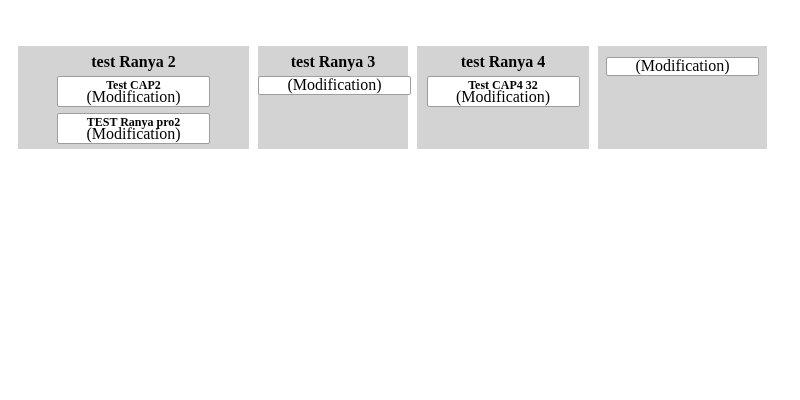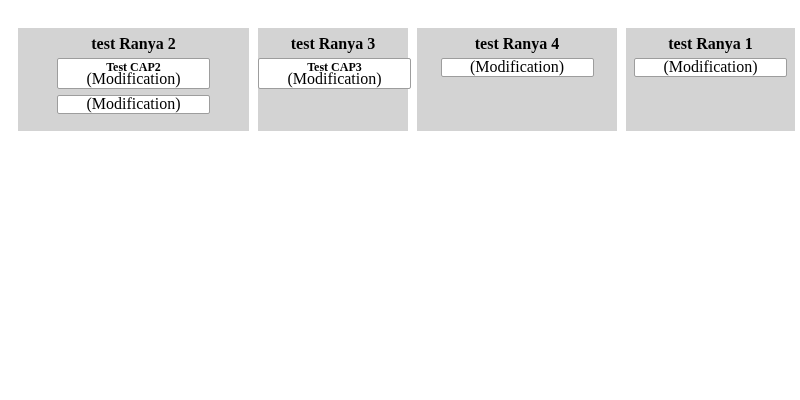"test Ranya 2" .board { padding-top: 28px -> 46px }
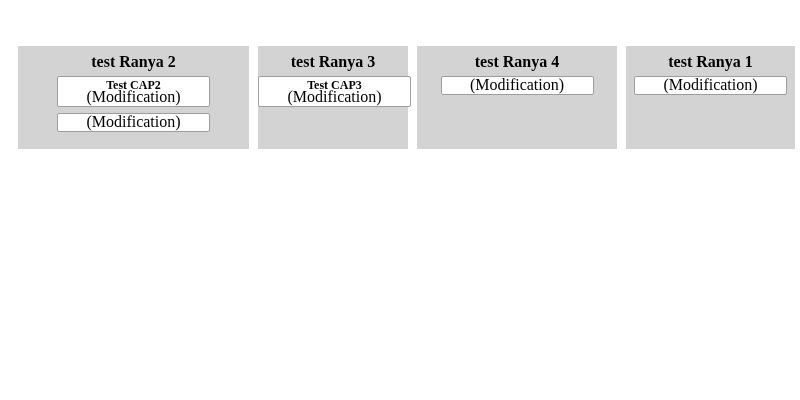"test Ranya 4" .panel.p2 { width: 200px -> 172px }
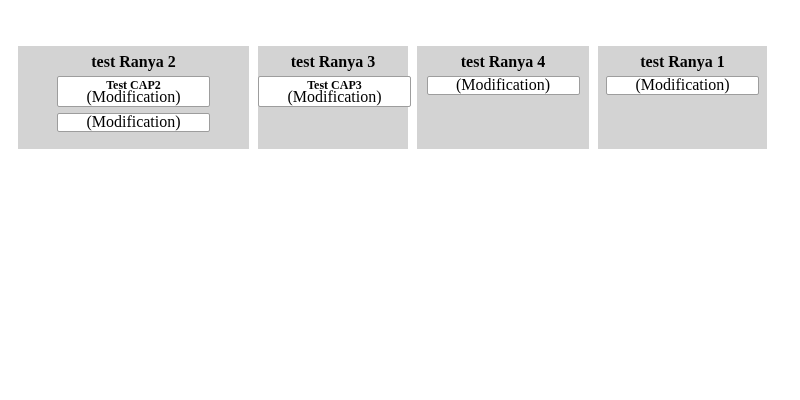"test Ranya 1" div.panel-title { html: <div>test Ranya 1</div> -> none }
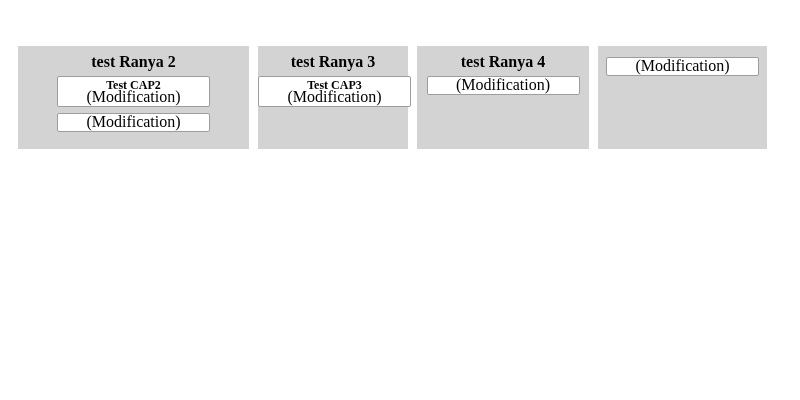"Test CAP3" div.card-name { html: <div>Test CAP3</div> -> none }
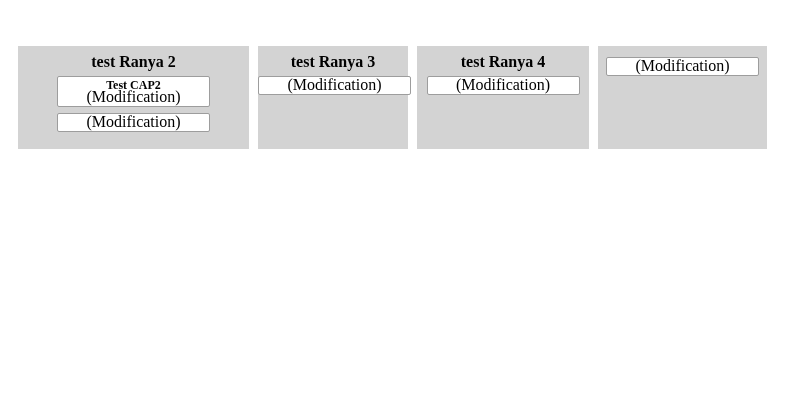"Test CAP4 32" div.card-name { html: none -> <div>Test CAP4 32</div> }
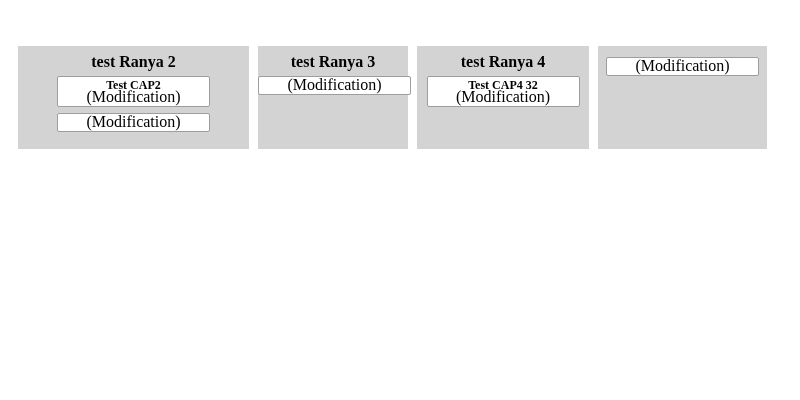"TEST Ranya pro2" div.card-name { html: none -> <div>TEST Ranya pro2</div> }
